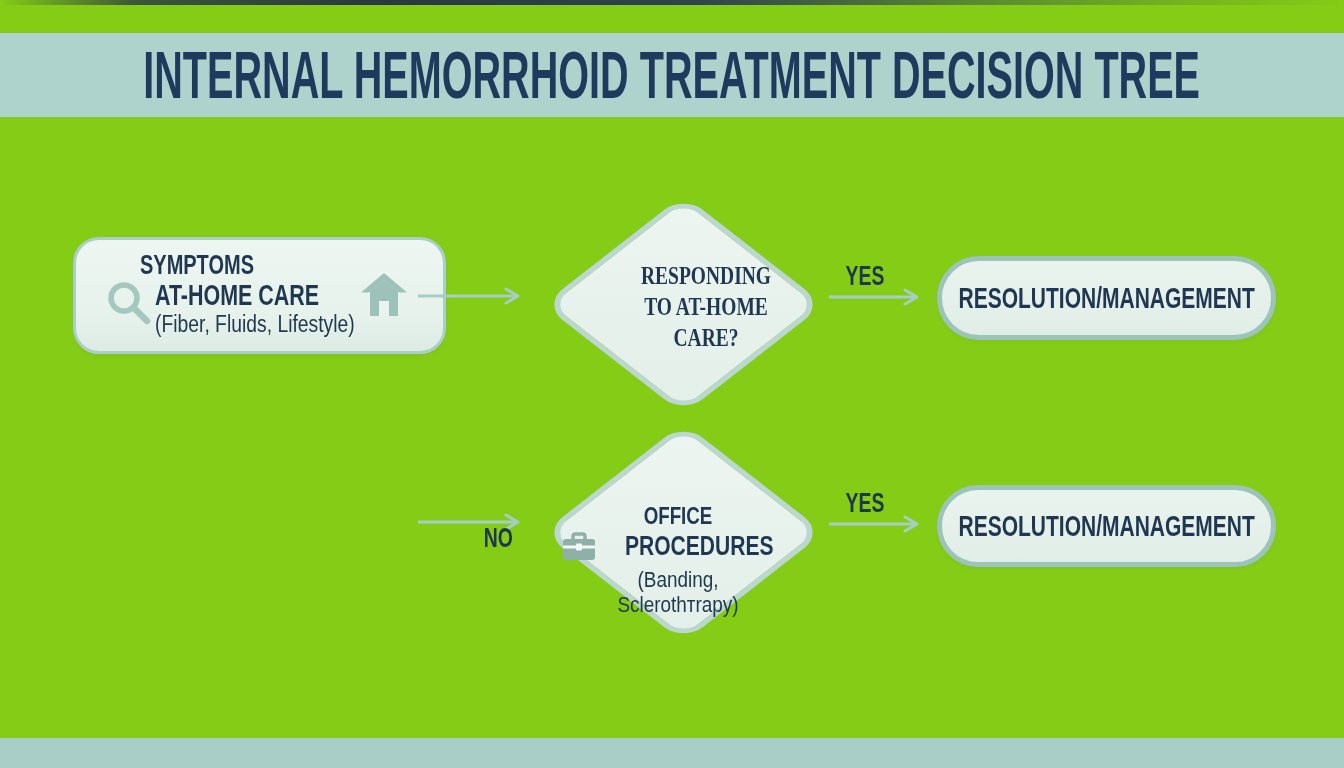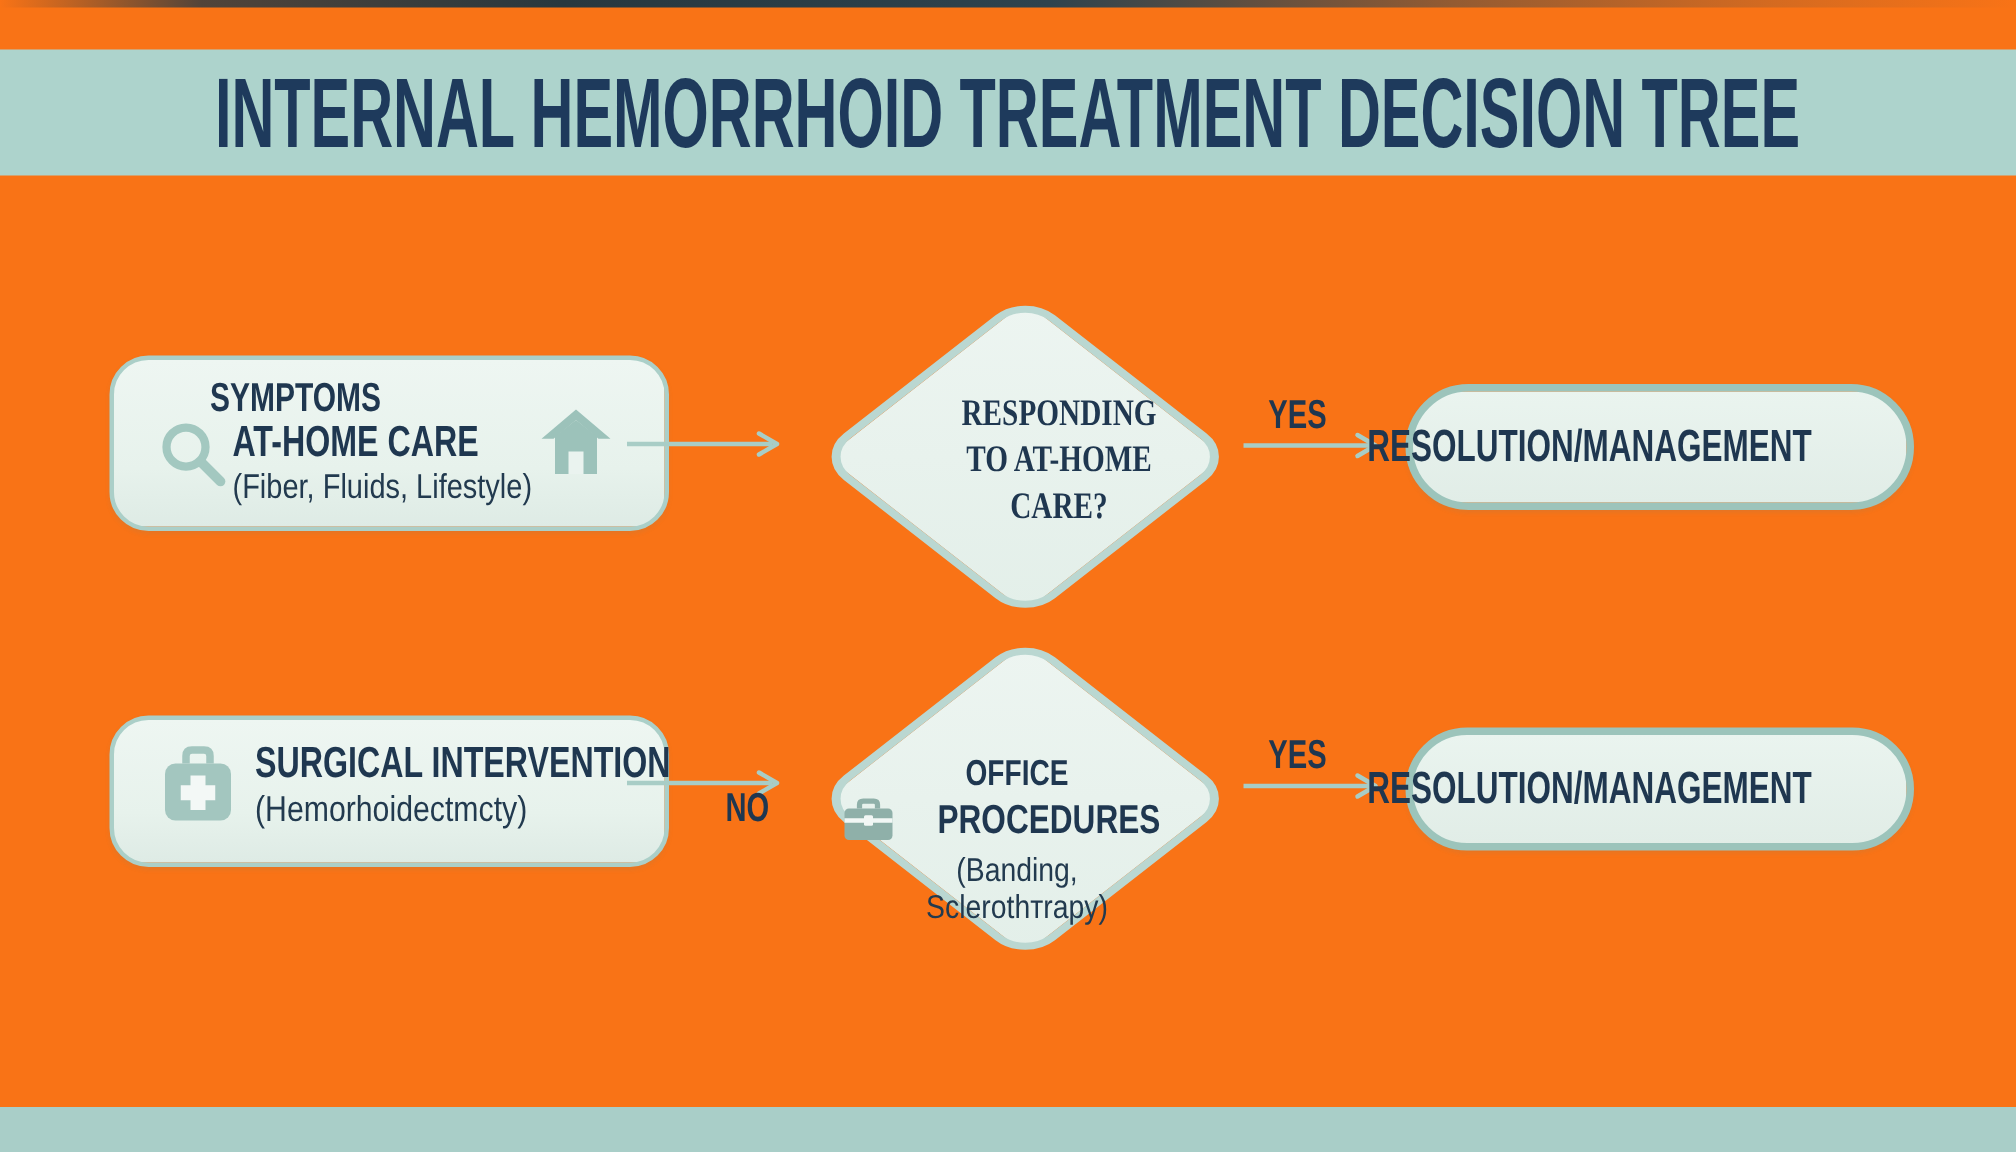"INTERNAL HEMORRHOID TREATMENT DECISION" .canvas { background: #f97316 -> #84cc16 }
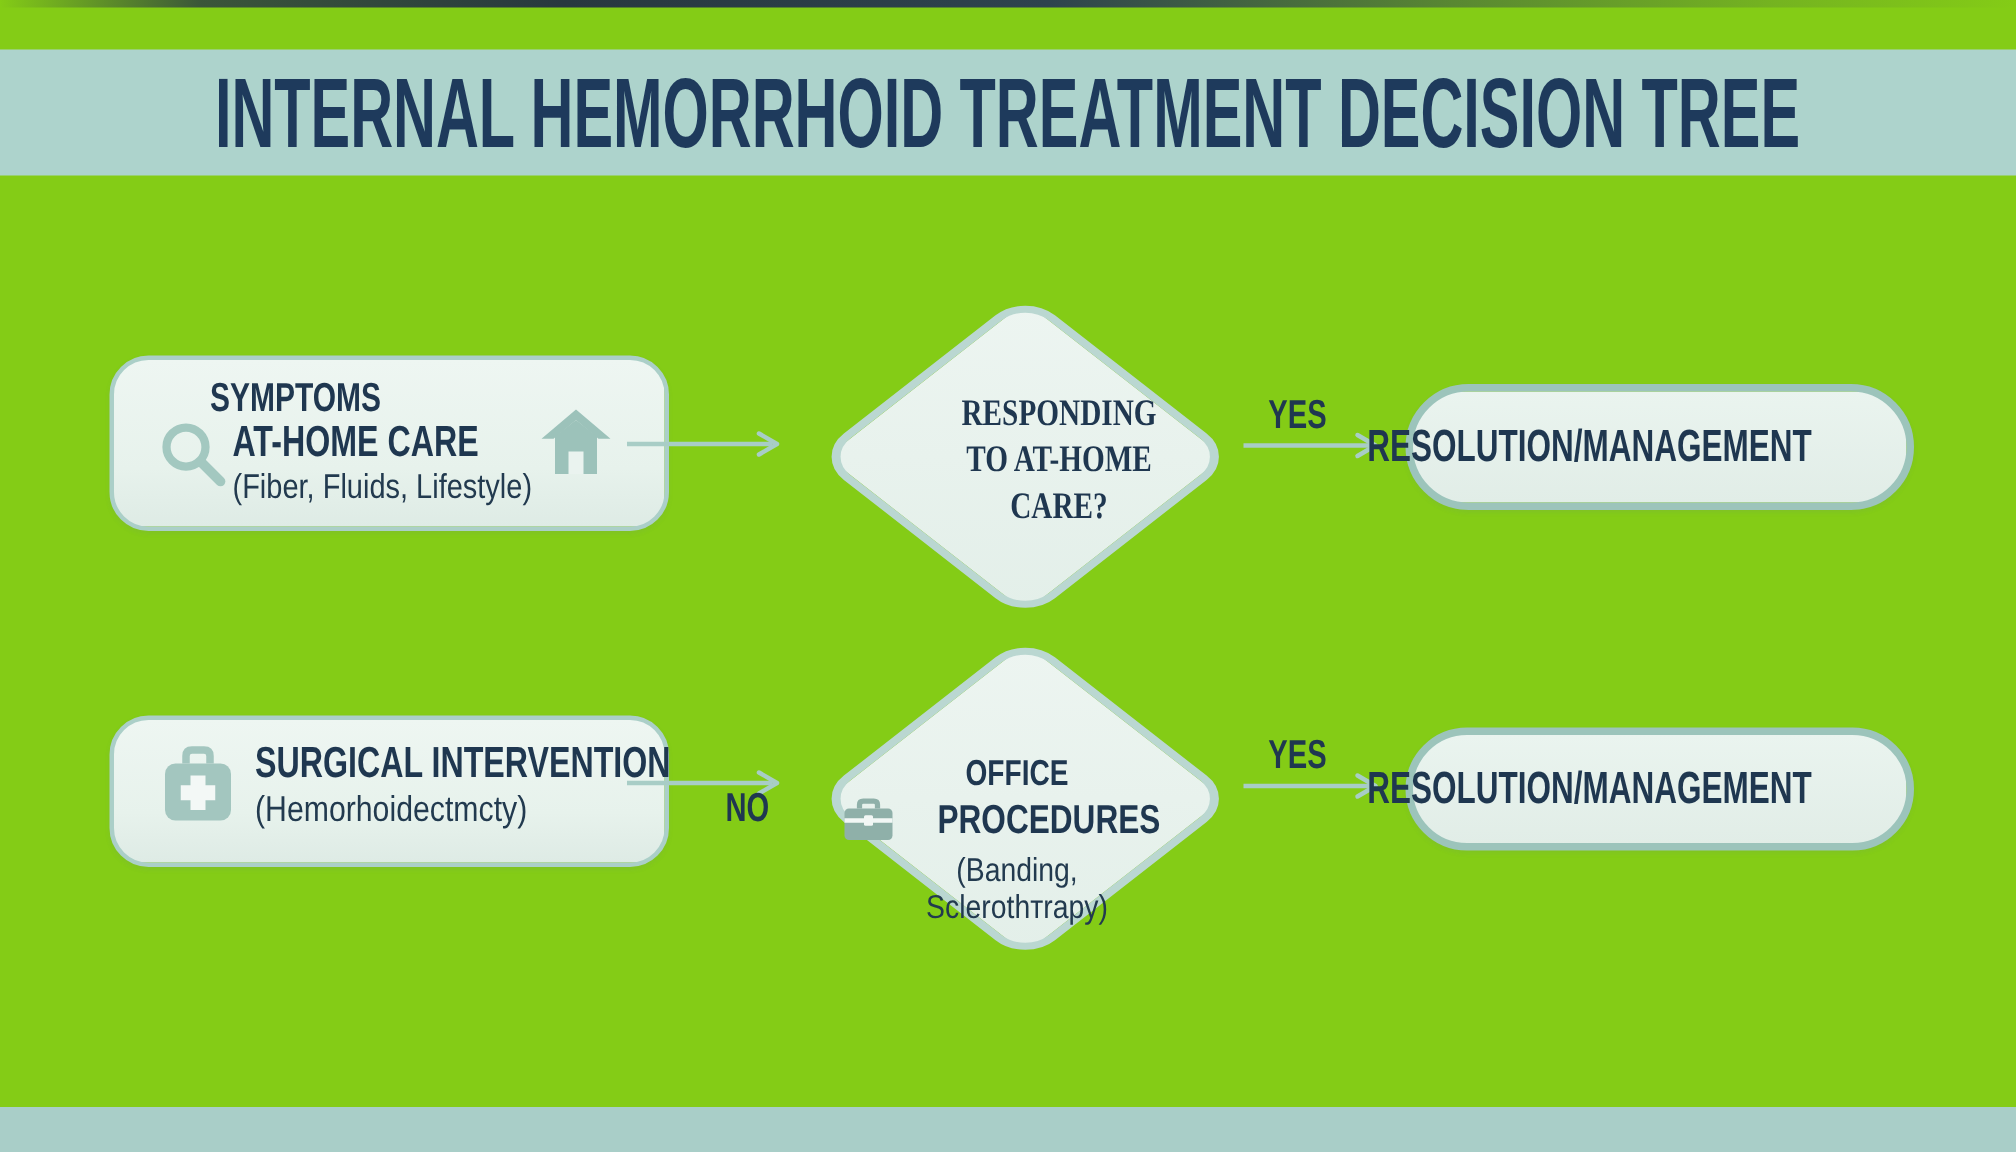"RESOLUTION/MANAGEMENT" .outcome { justify-content: flex-end -> center }
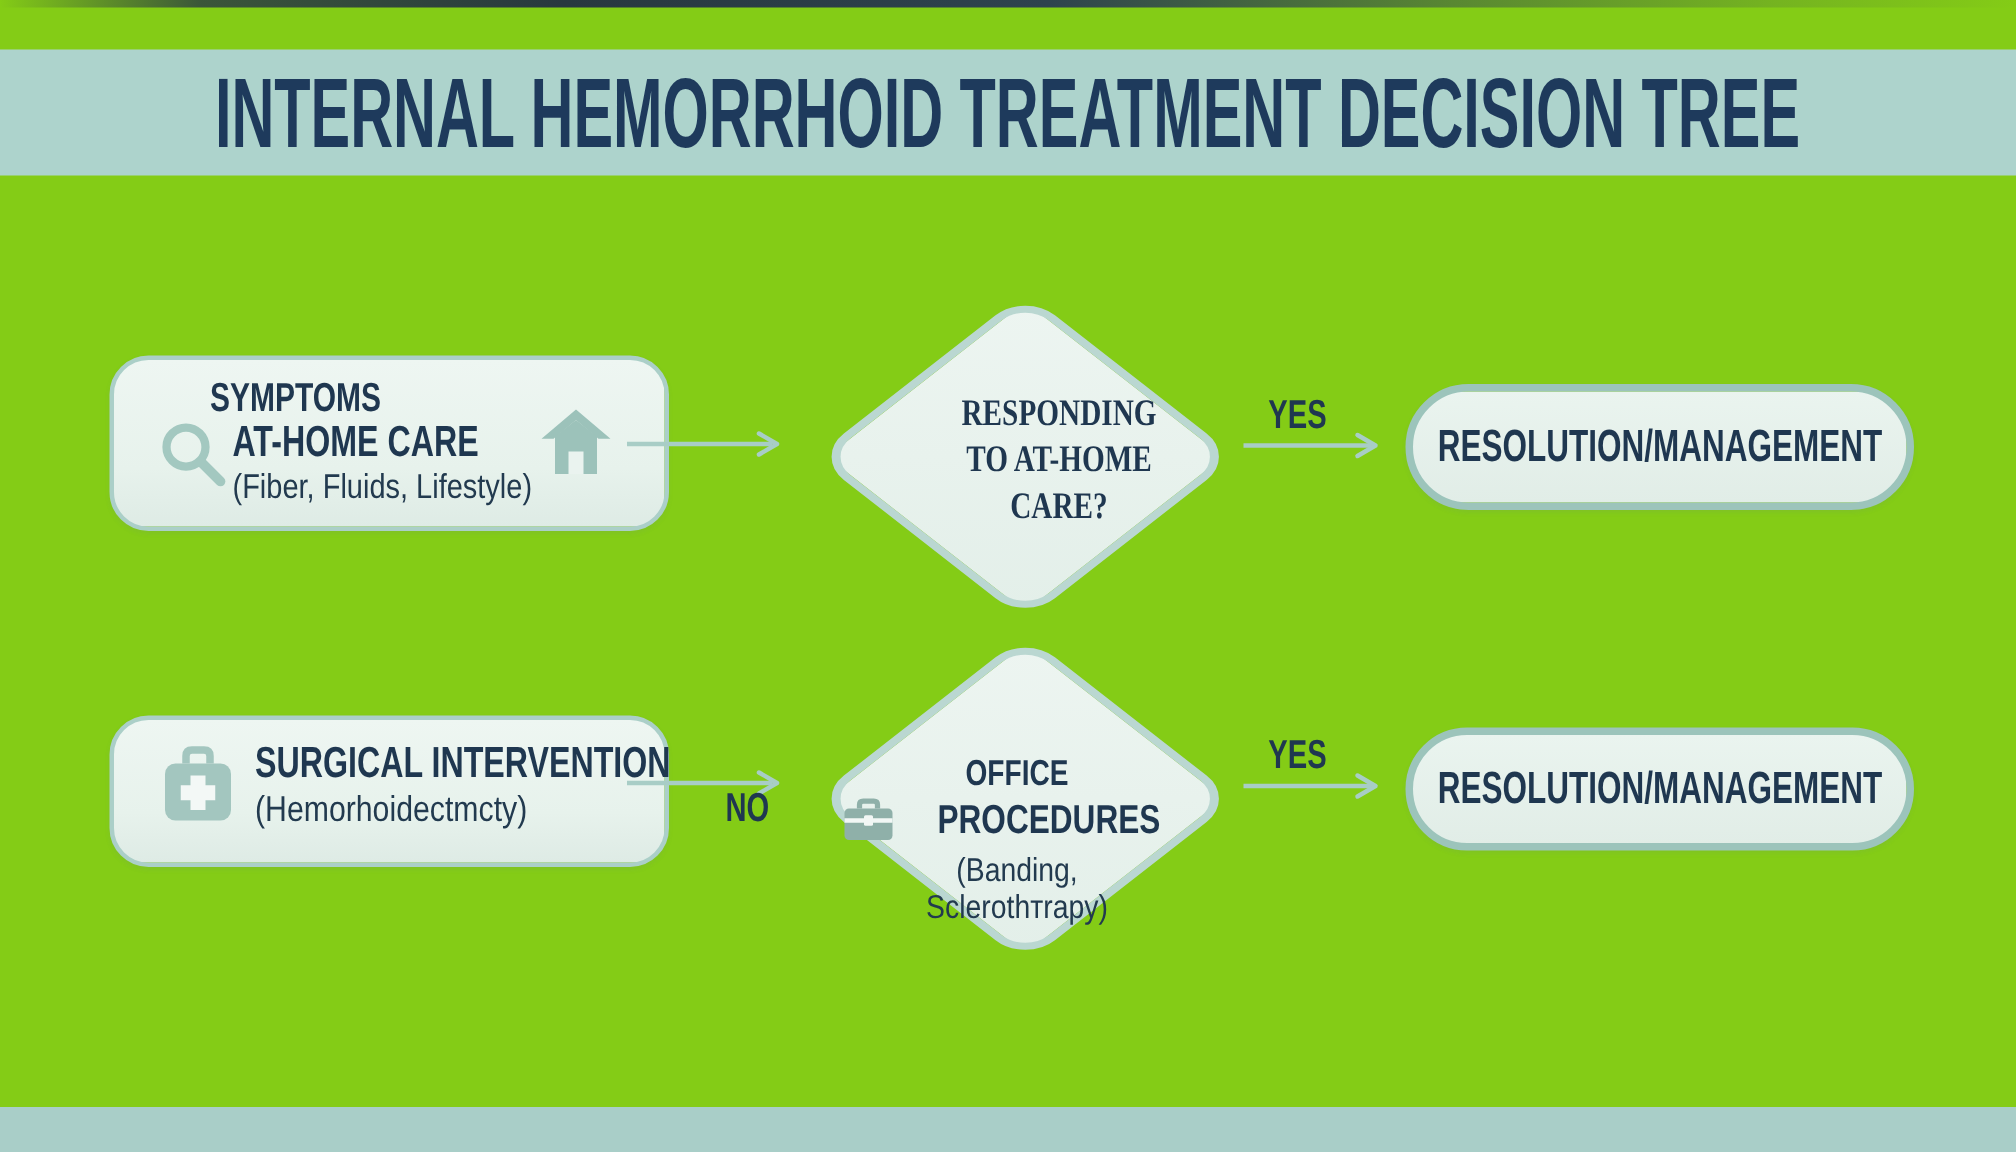"SURGICAL INTERVENTION" div.node { html: <div> <svg> <path></path> <rect></rect> <rect></rect> <rect></rect> </svg> <div> <div>SURGICAL INTERVENTION</div> <div>(Hemorhoidectmcty)</div> </div> </div> -> none }
